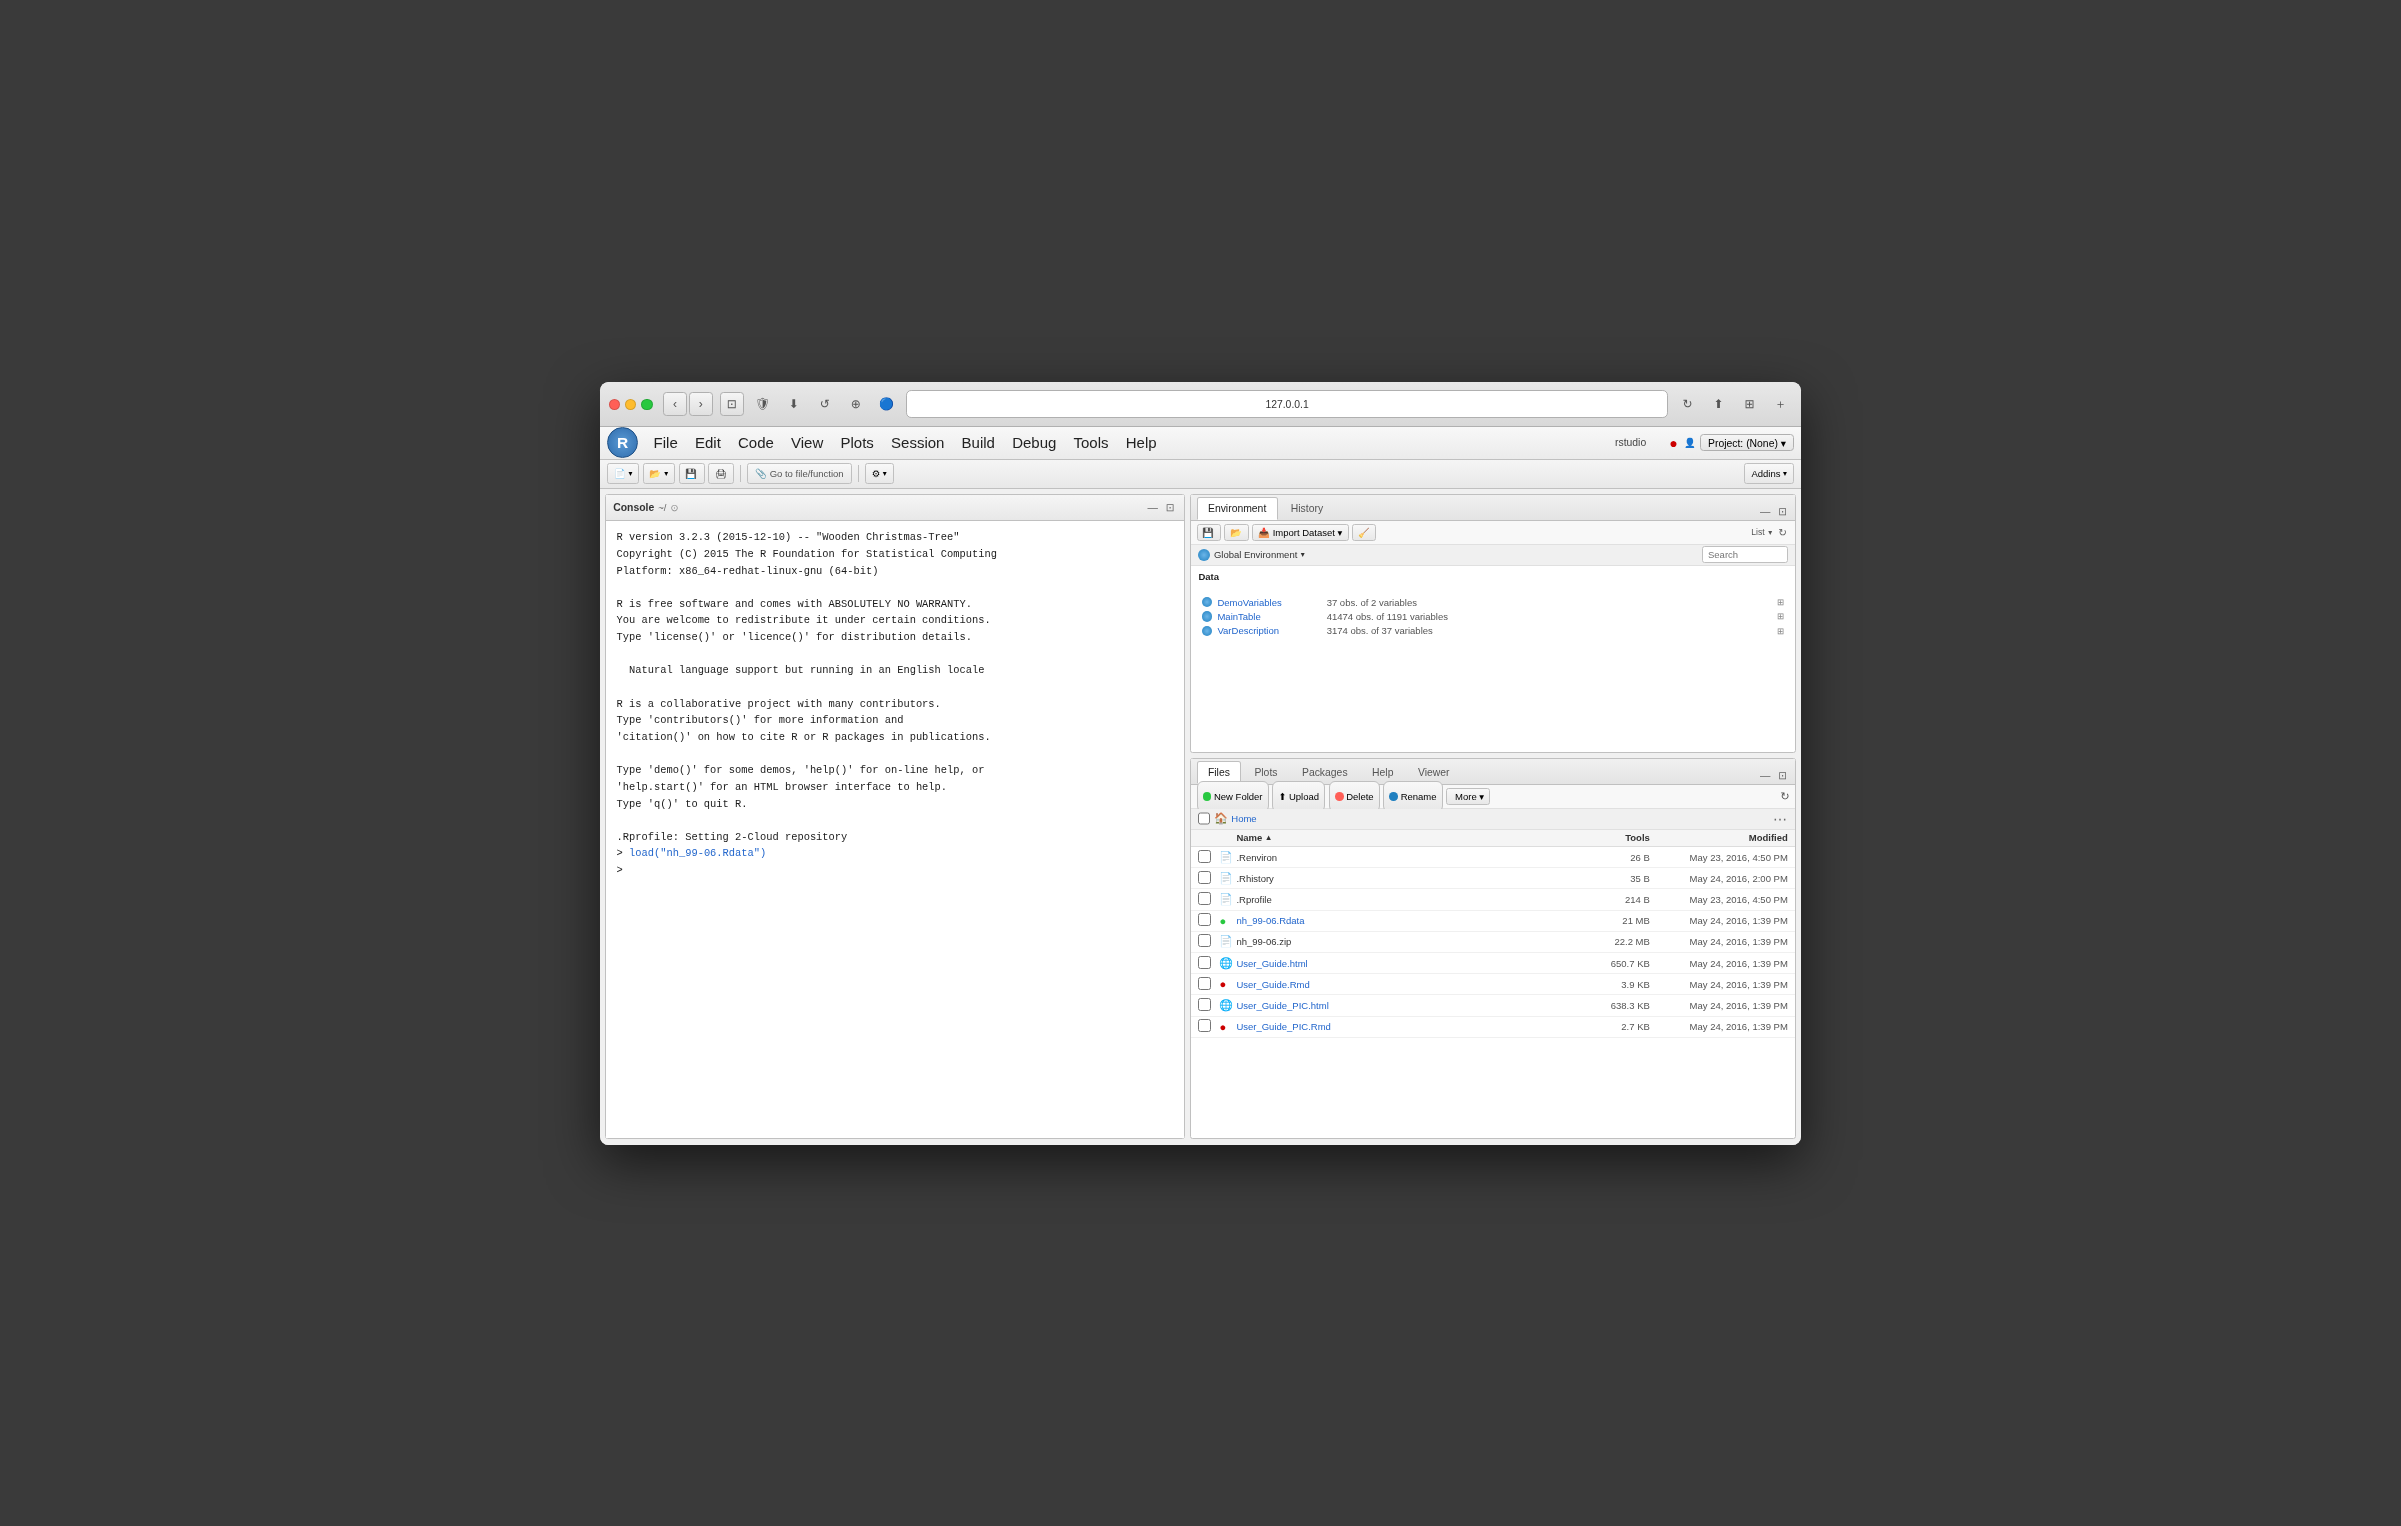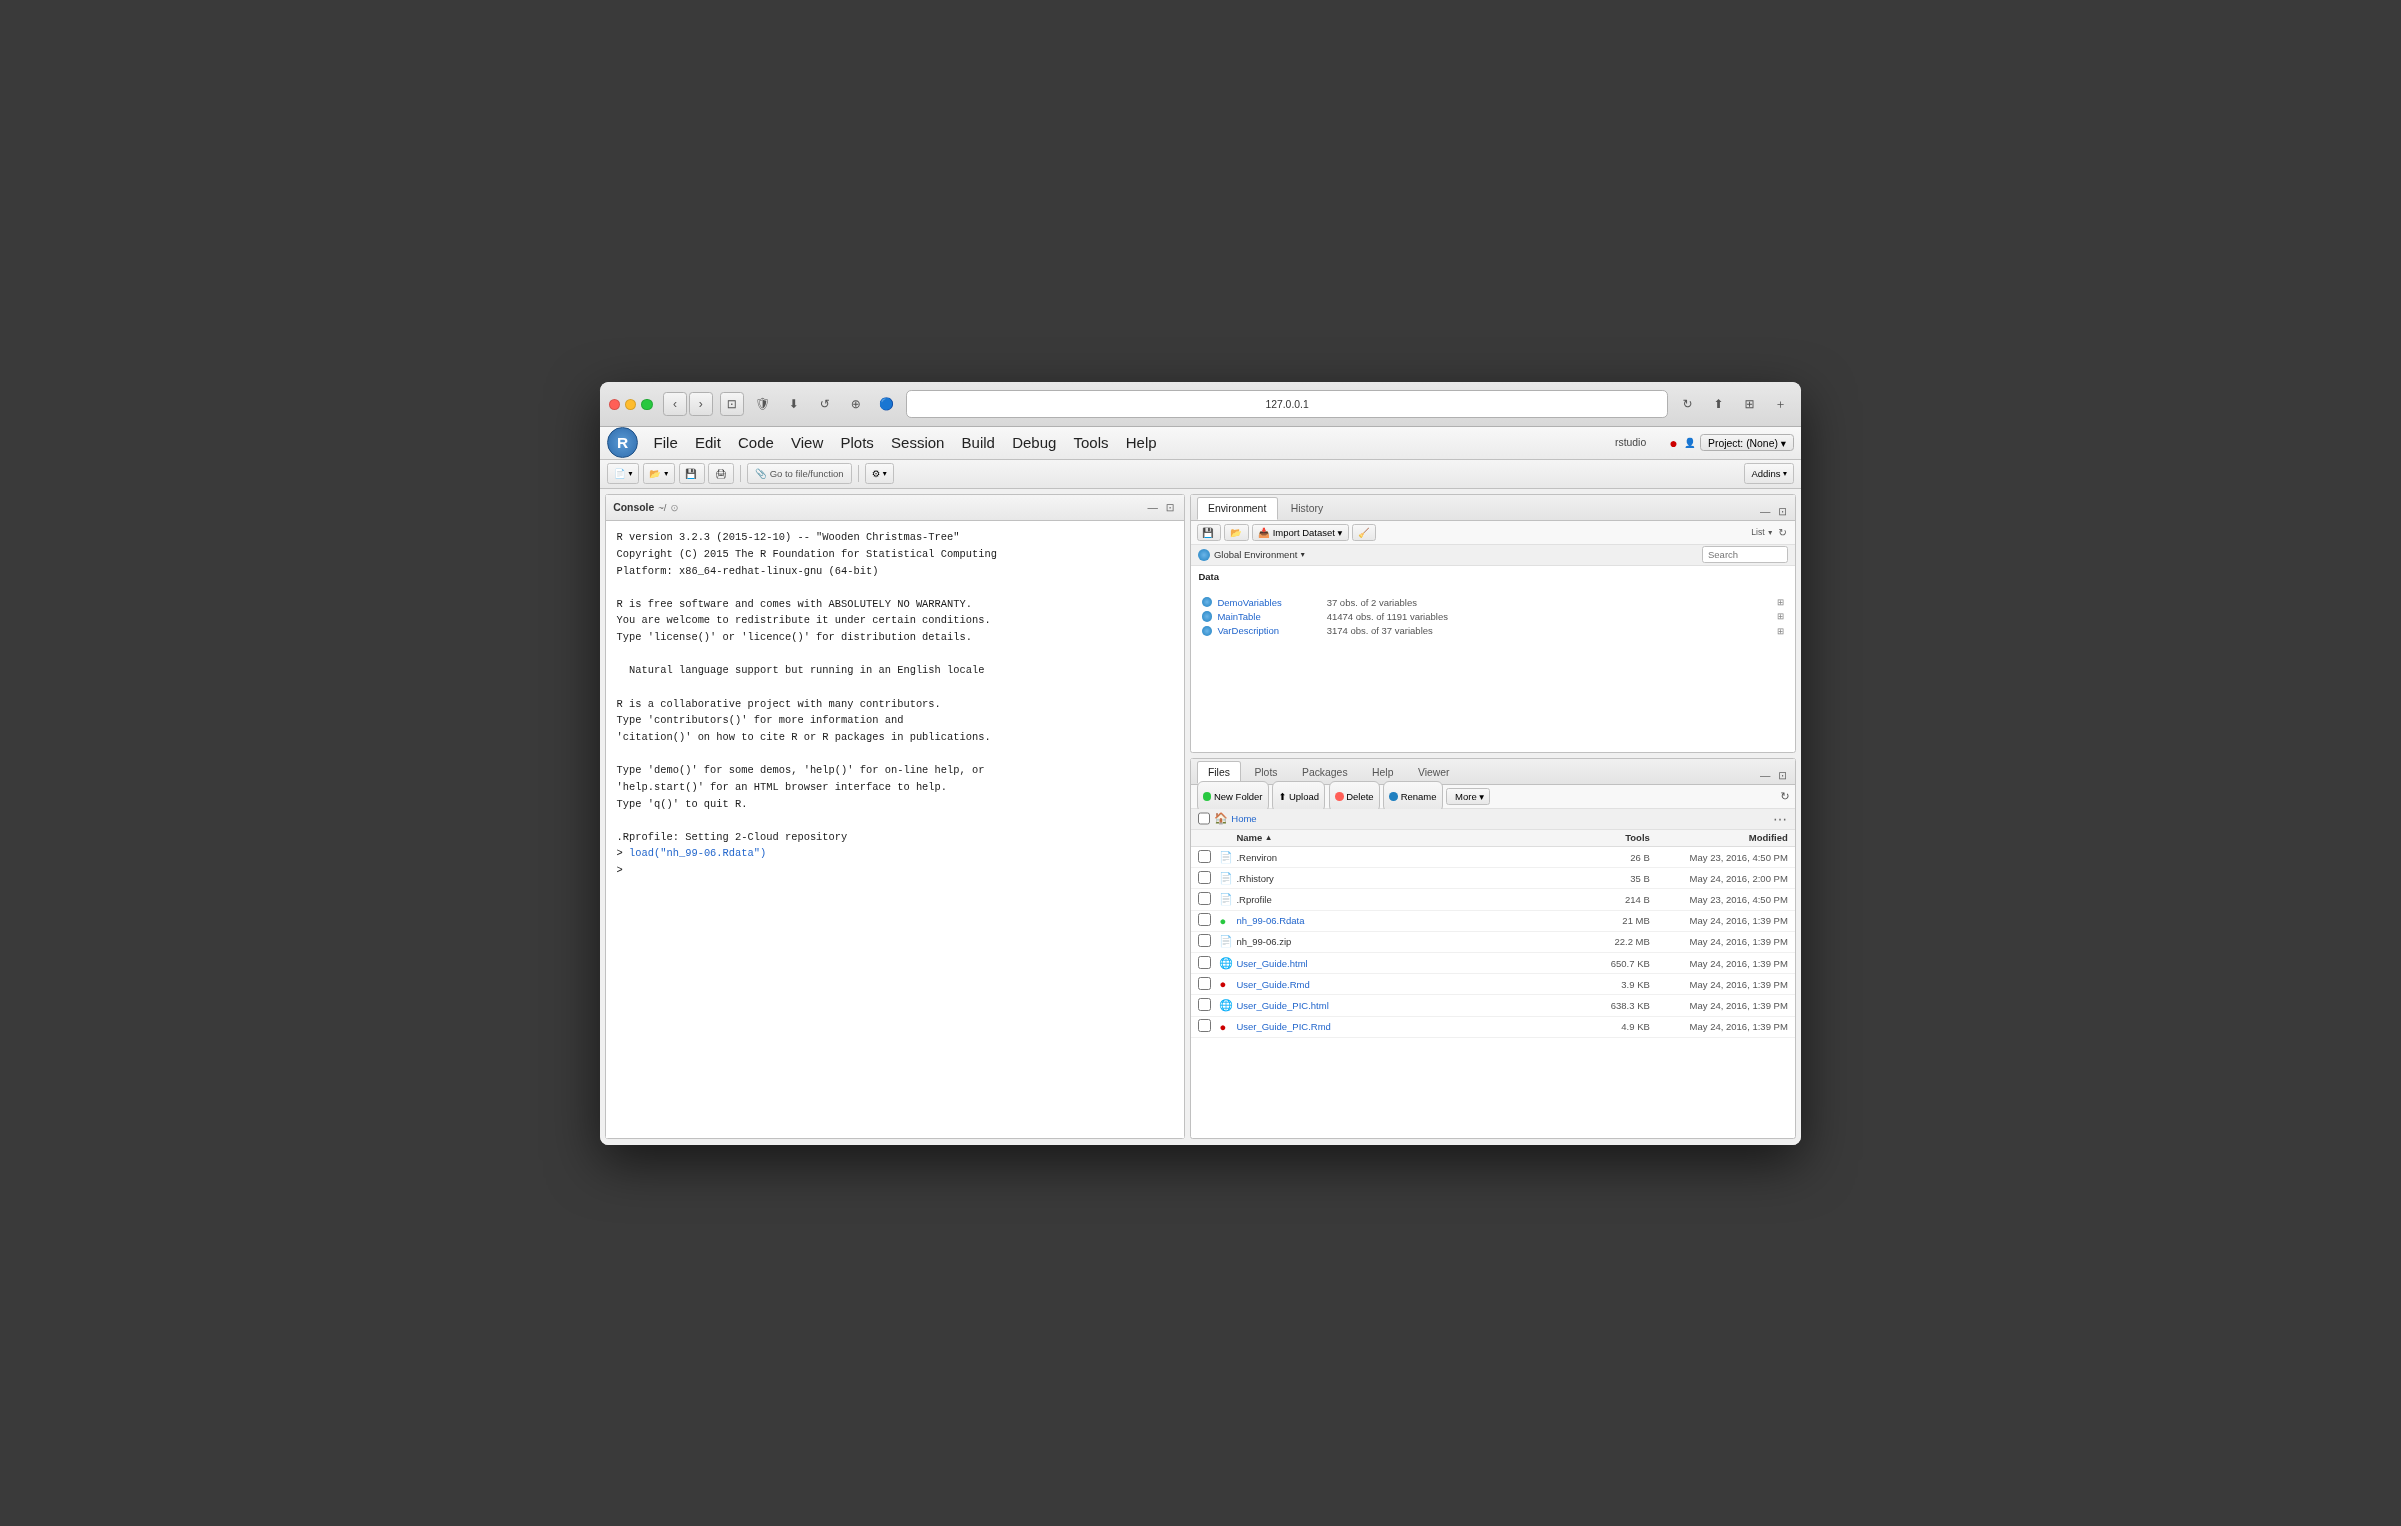"4.9 KB" div.file-size { text: 4.9 -> 2.7 }
